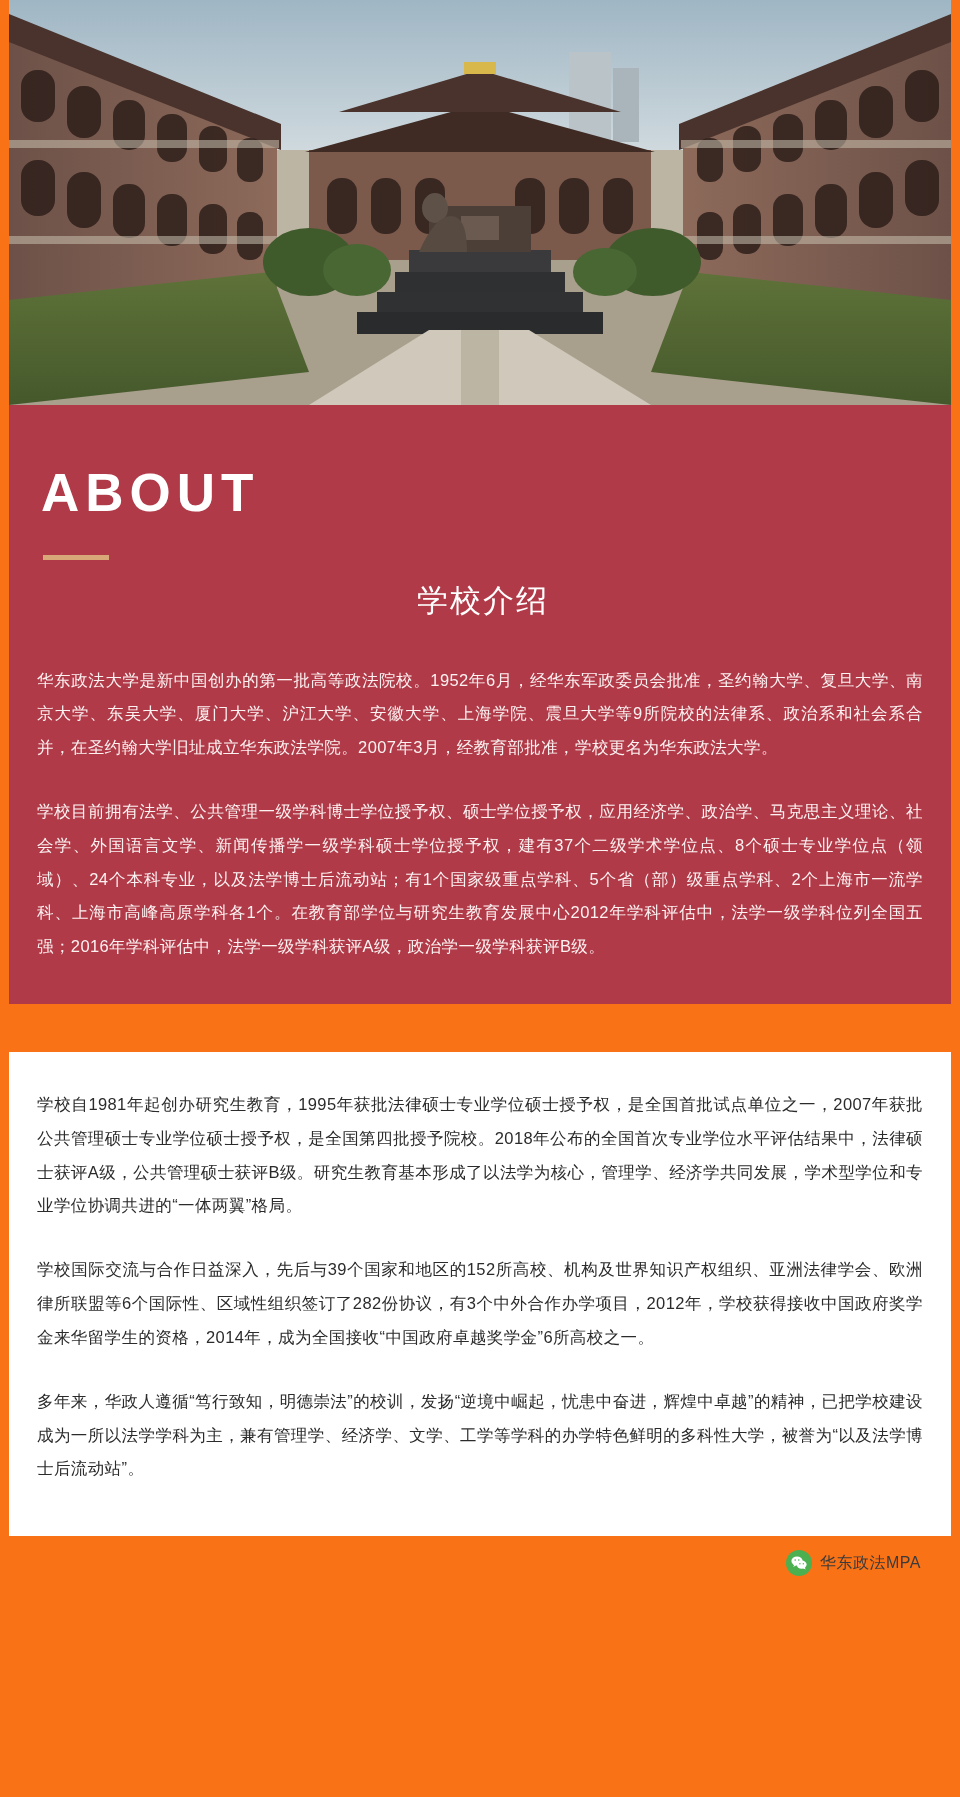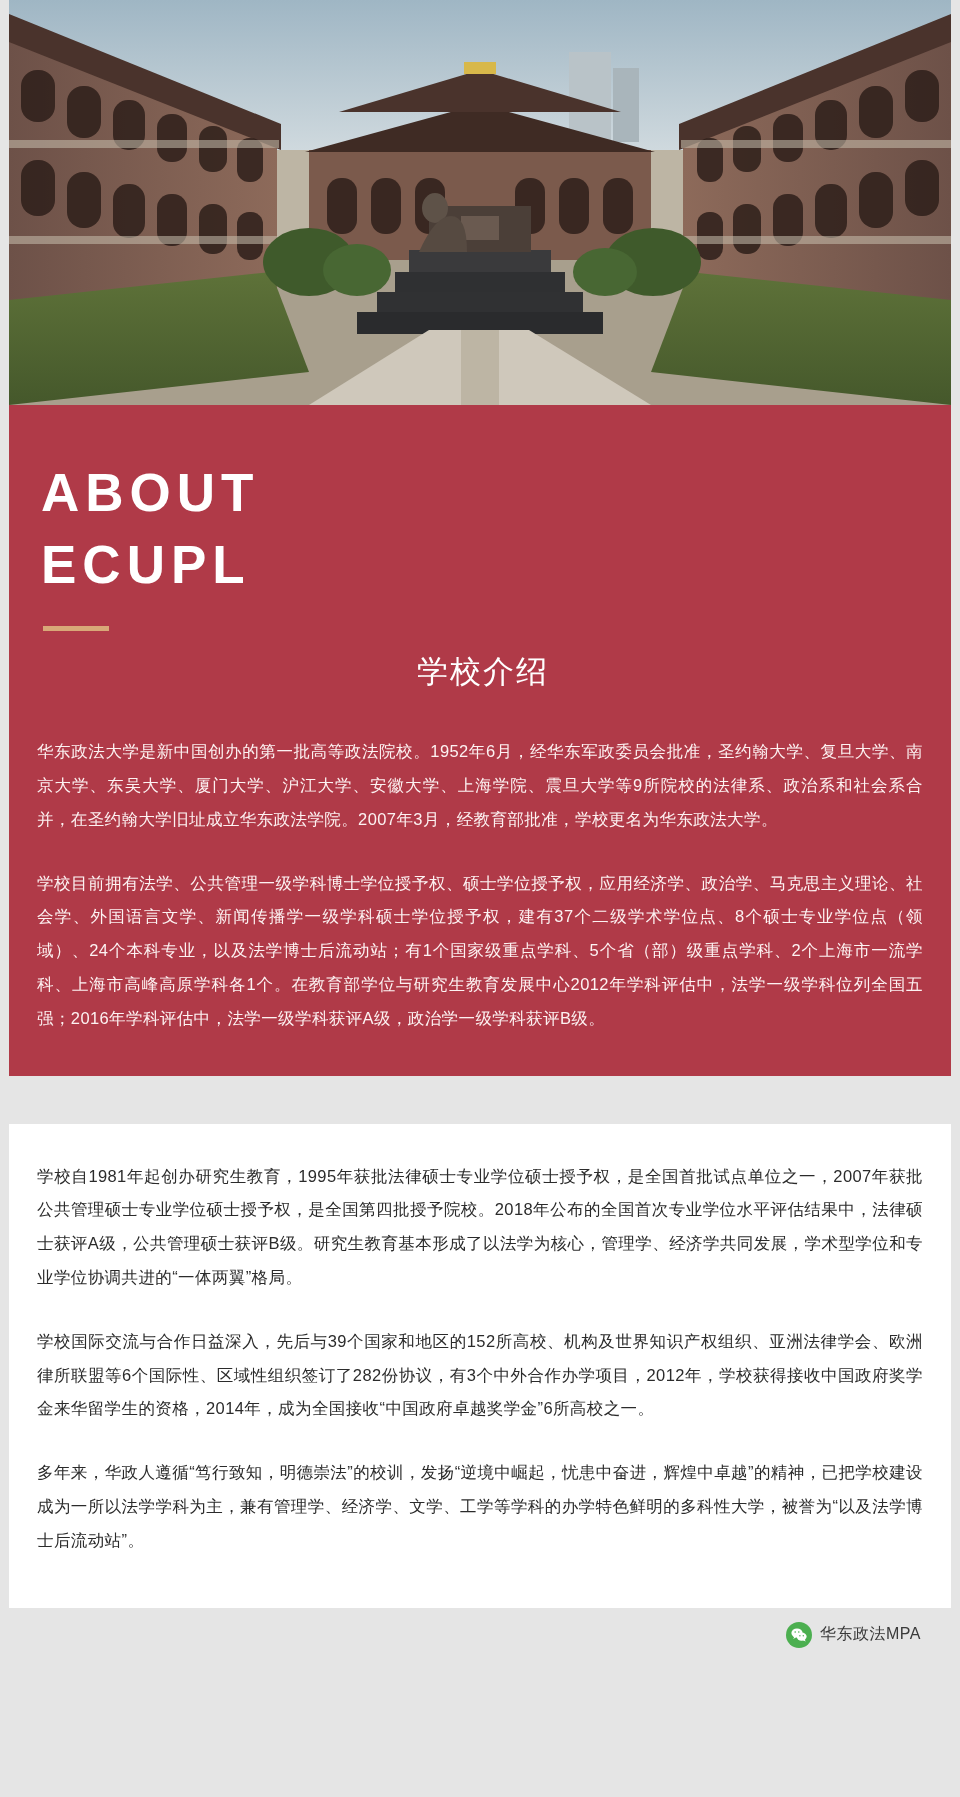"ABOUT" .page { background: #e5e5e5 -> #f97316 }
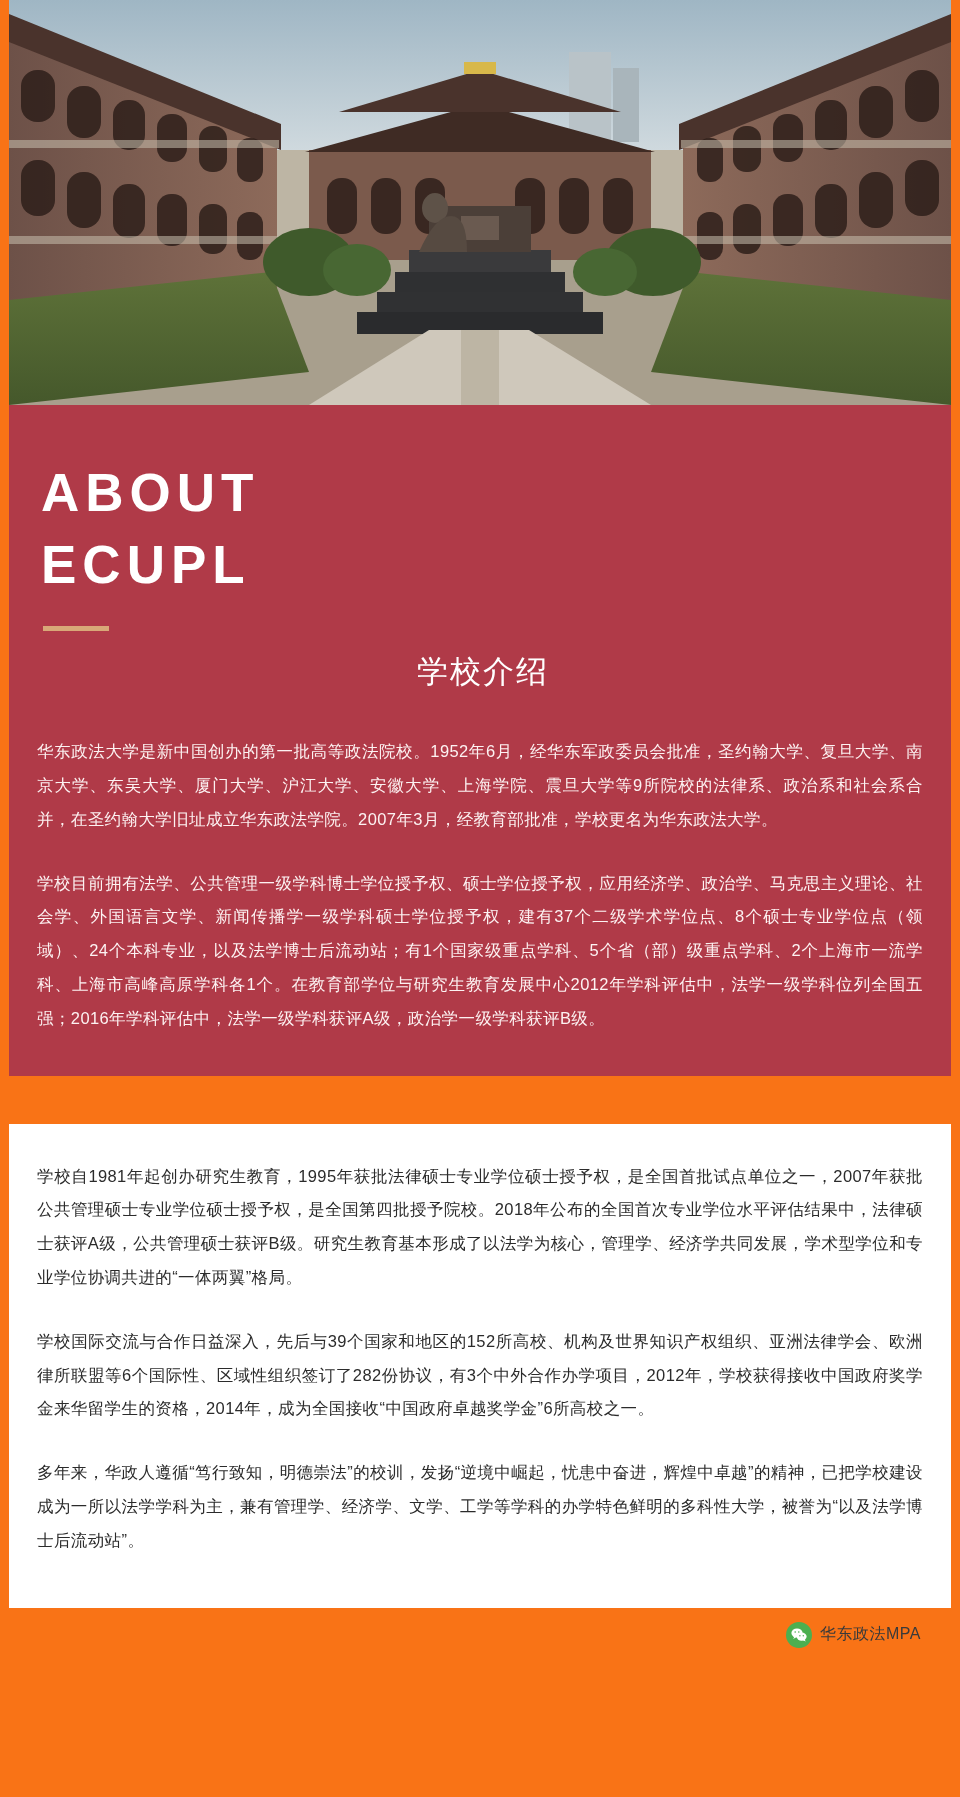"ECUPL" div { html: <div>ECUPL</div> -> none }
